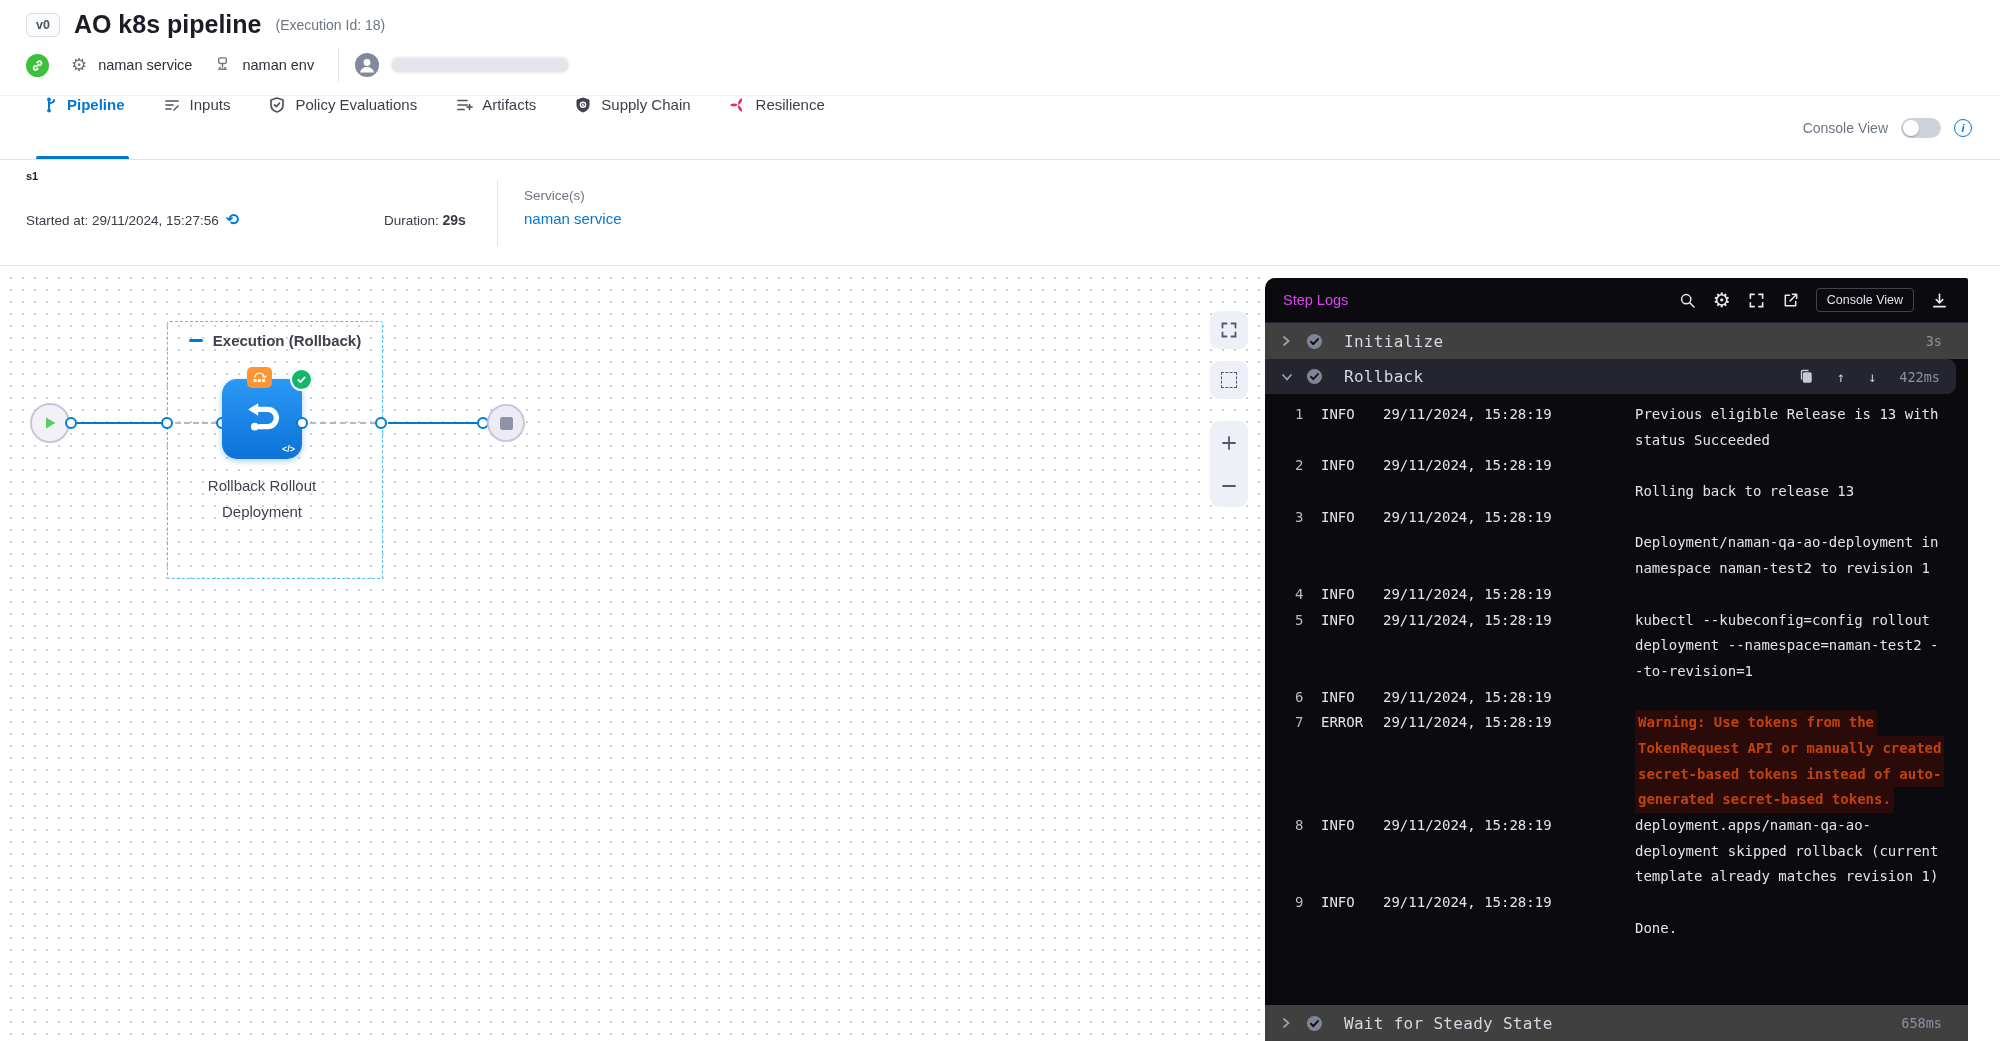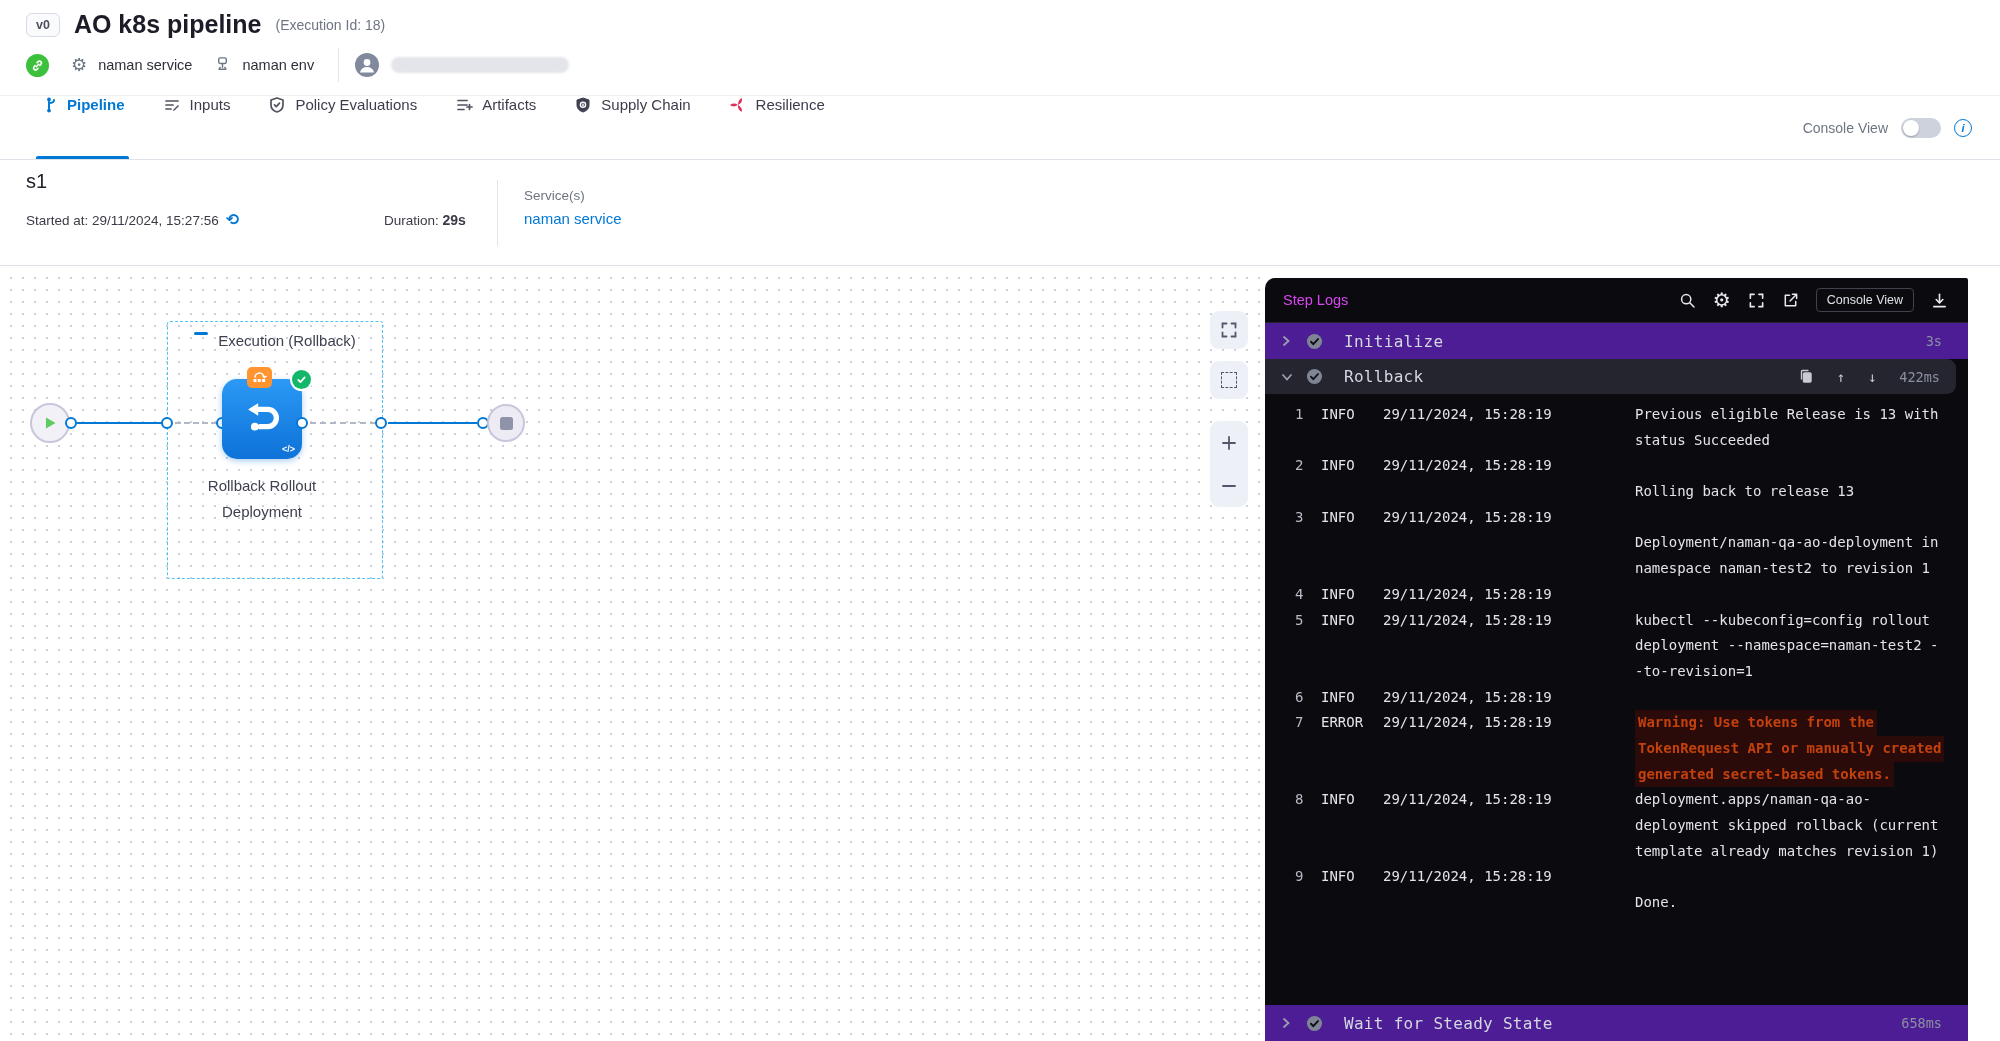"s1" .stage-name { font-size: 20px -> 11px; font-weight: normal -> bold }
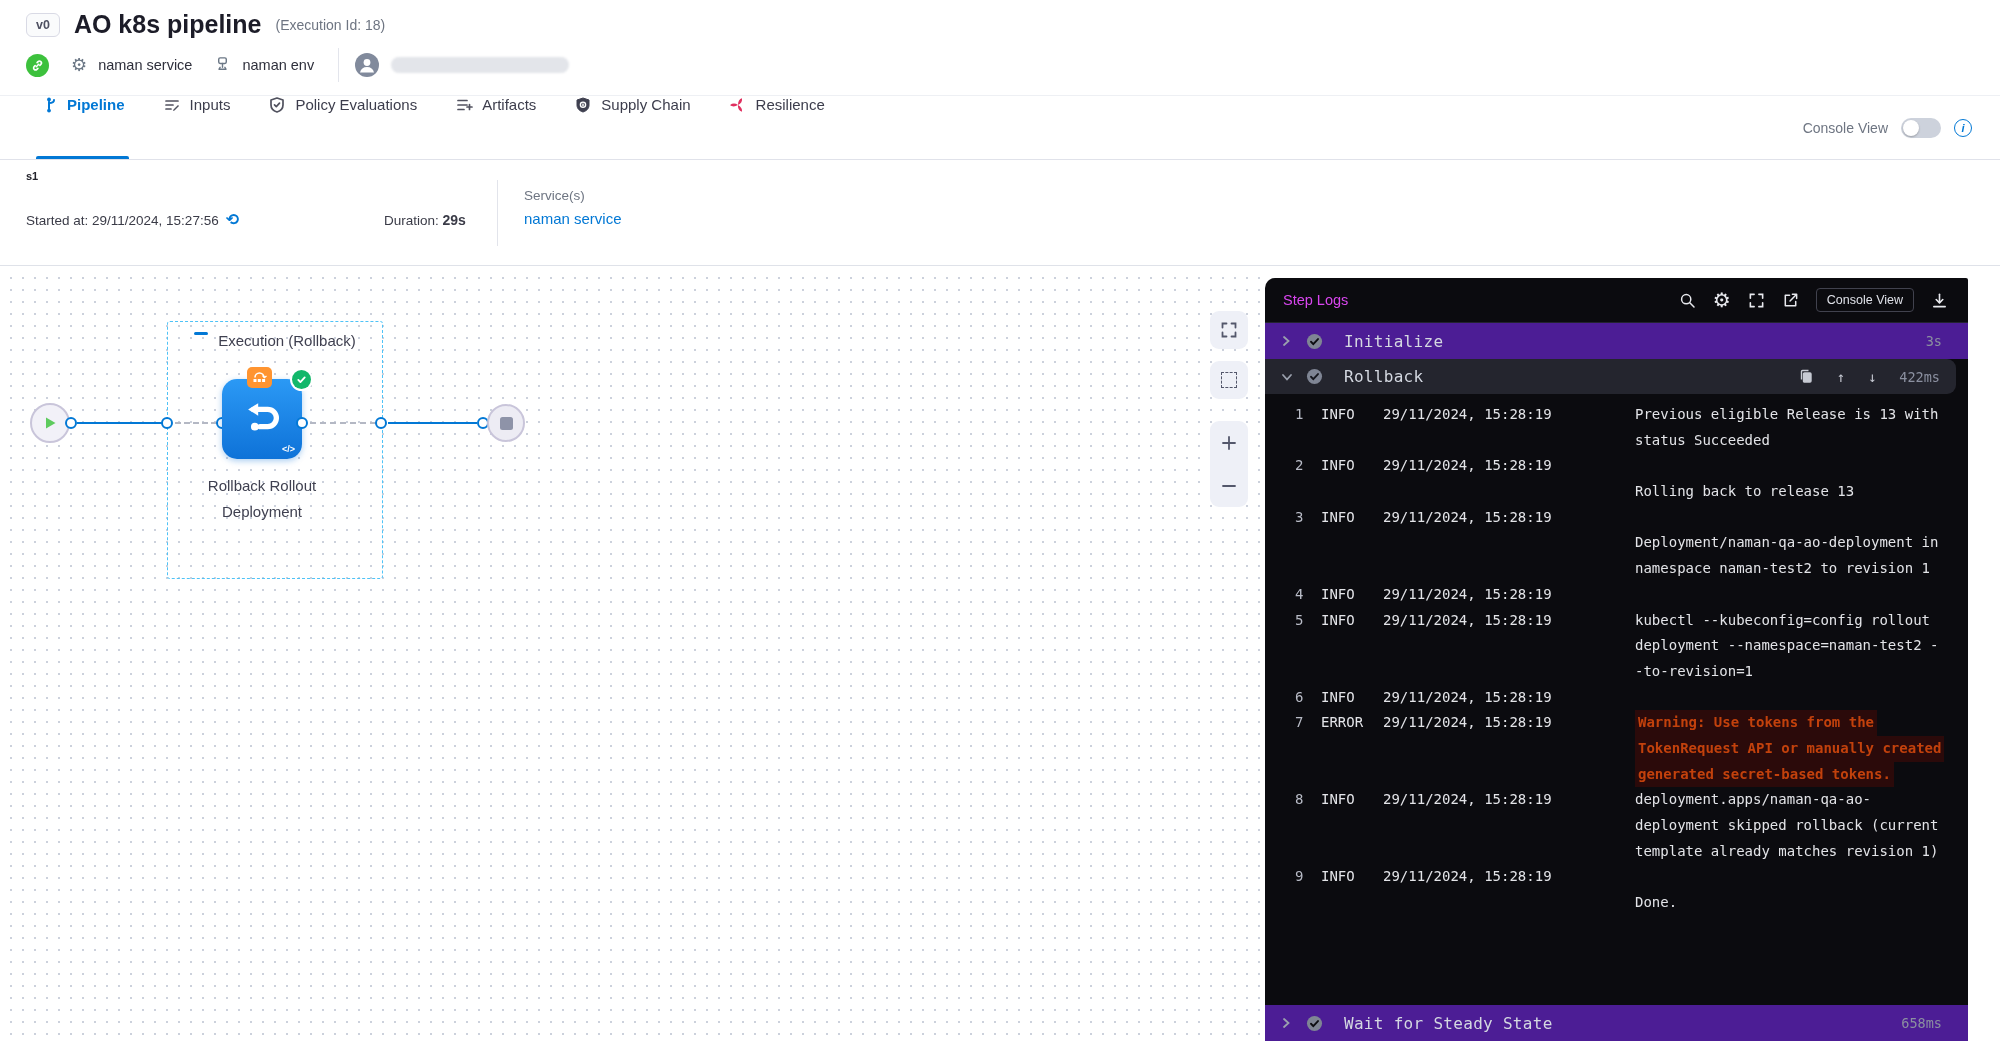"Execution (Rollback)" .exec-head { align-items: flex-start -> center; font-weight: none -> bold }
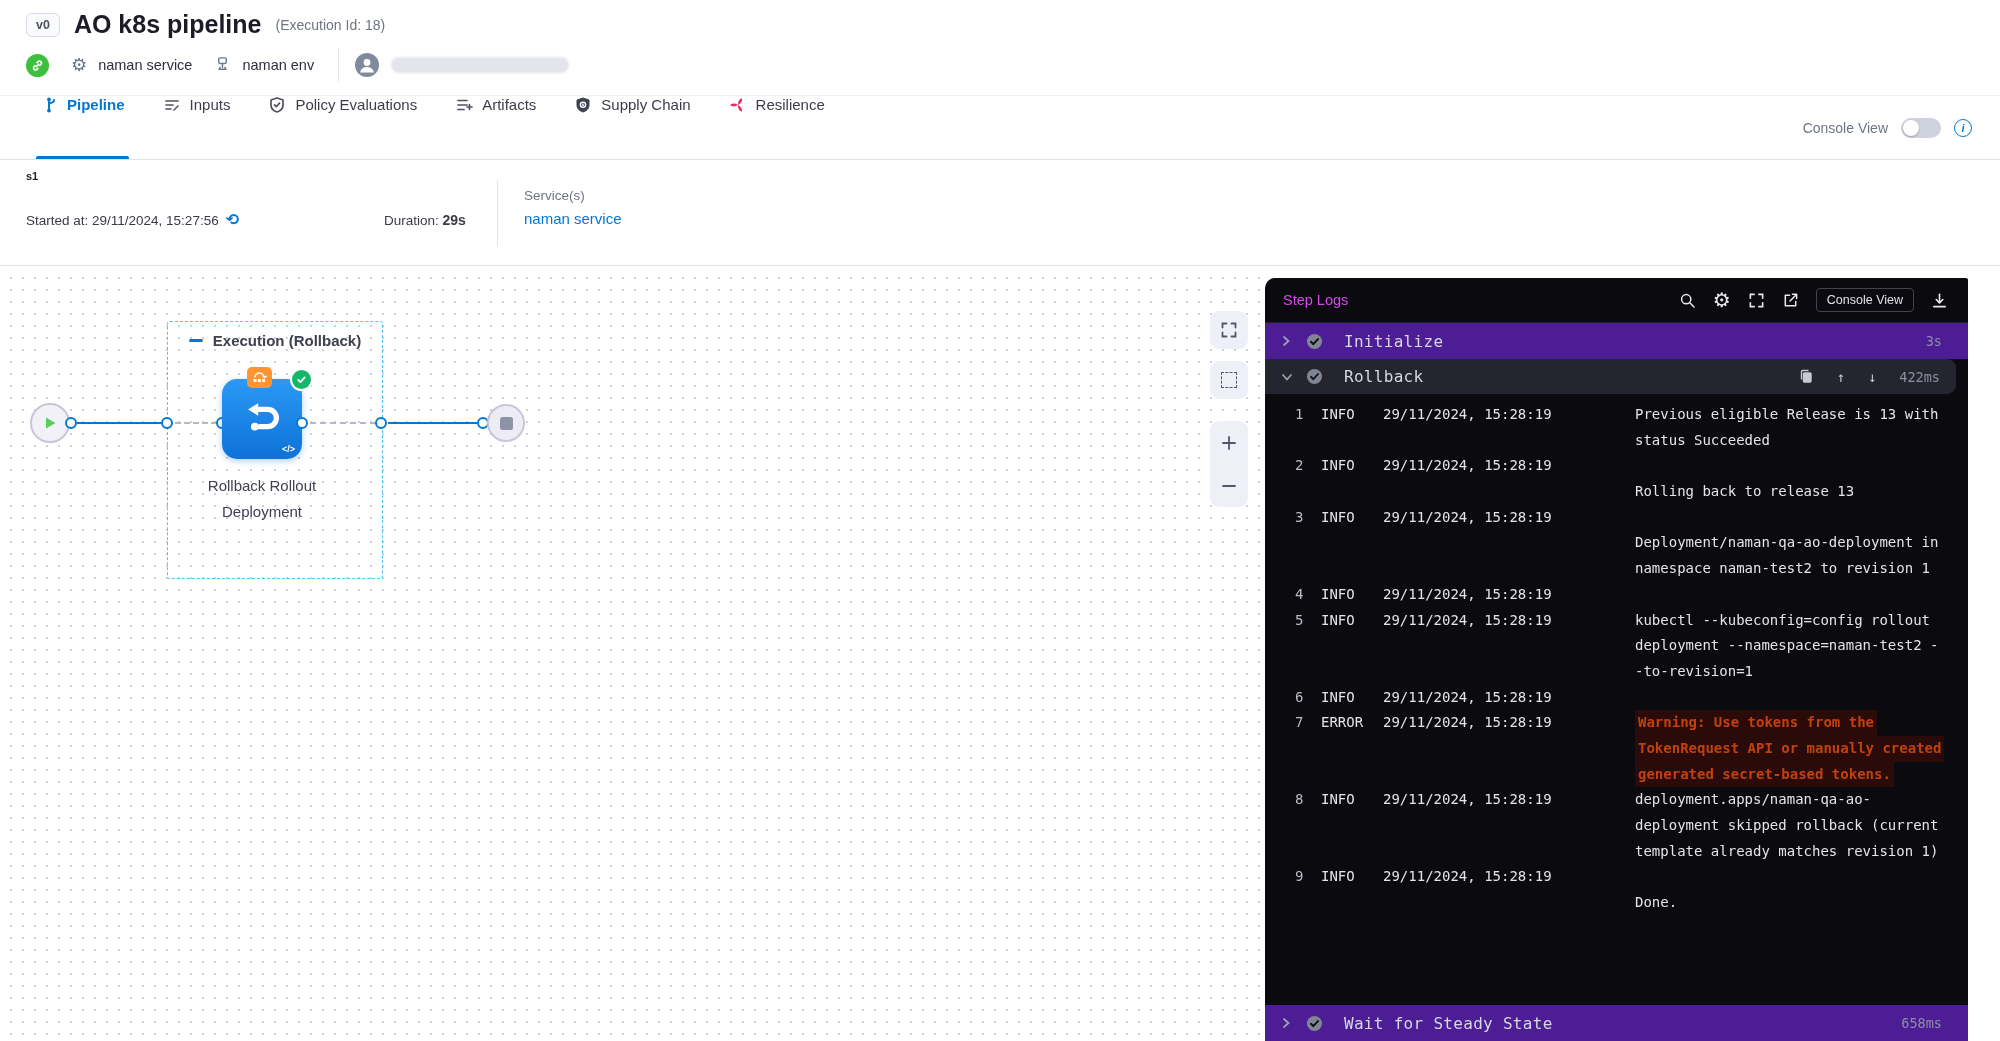"Initialize" .step-row { background: #4c1d95 -> #404040 }
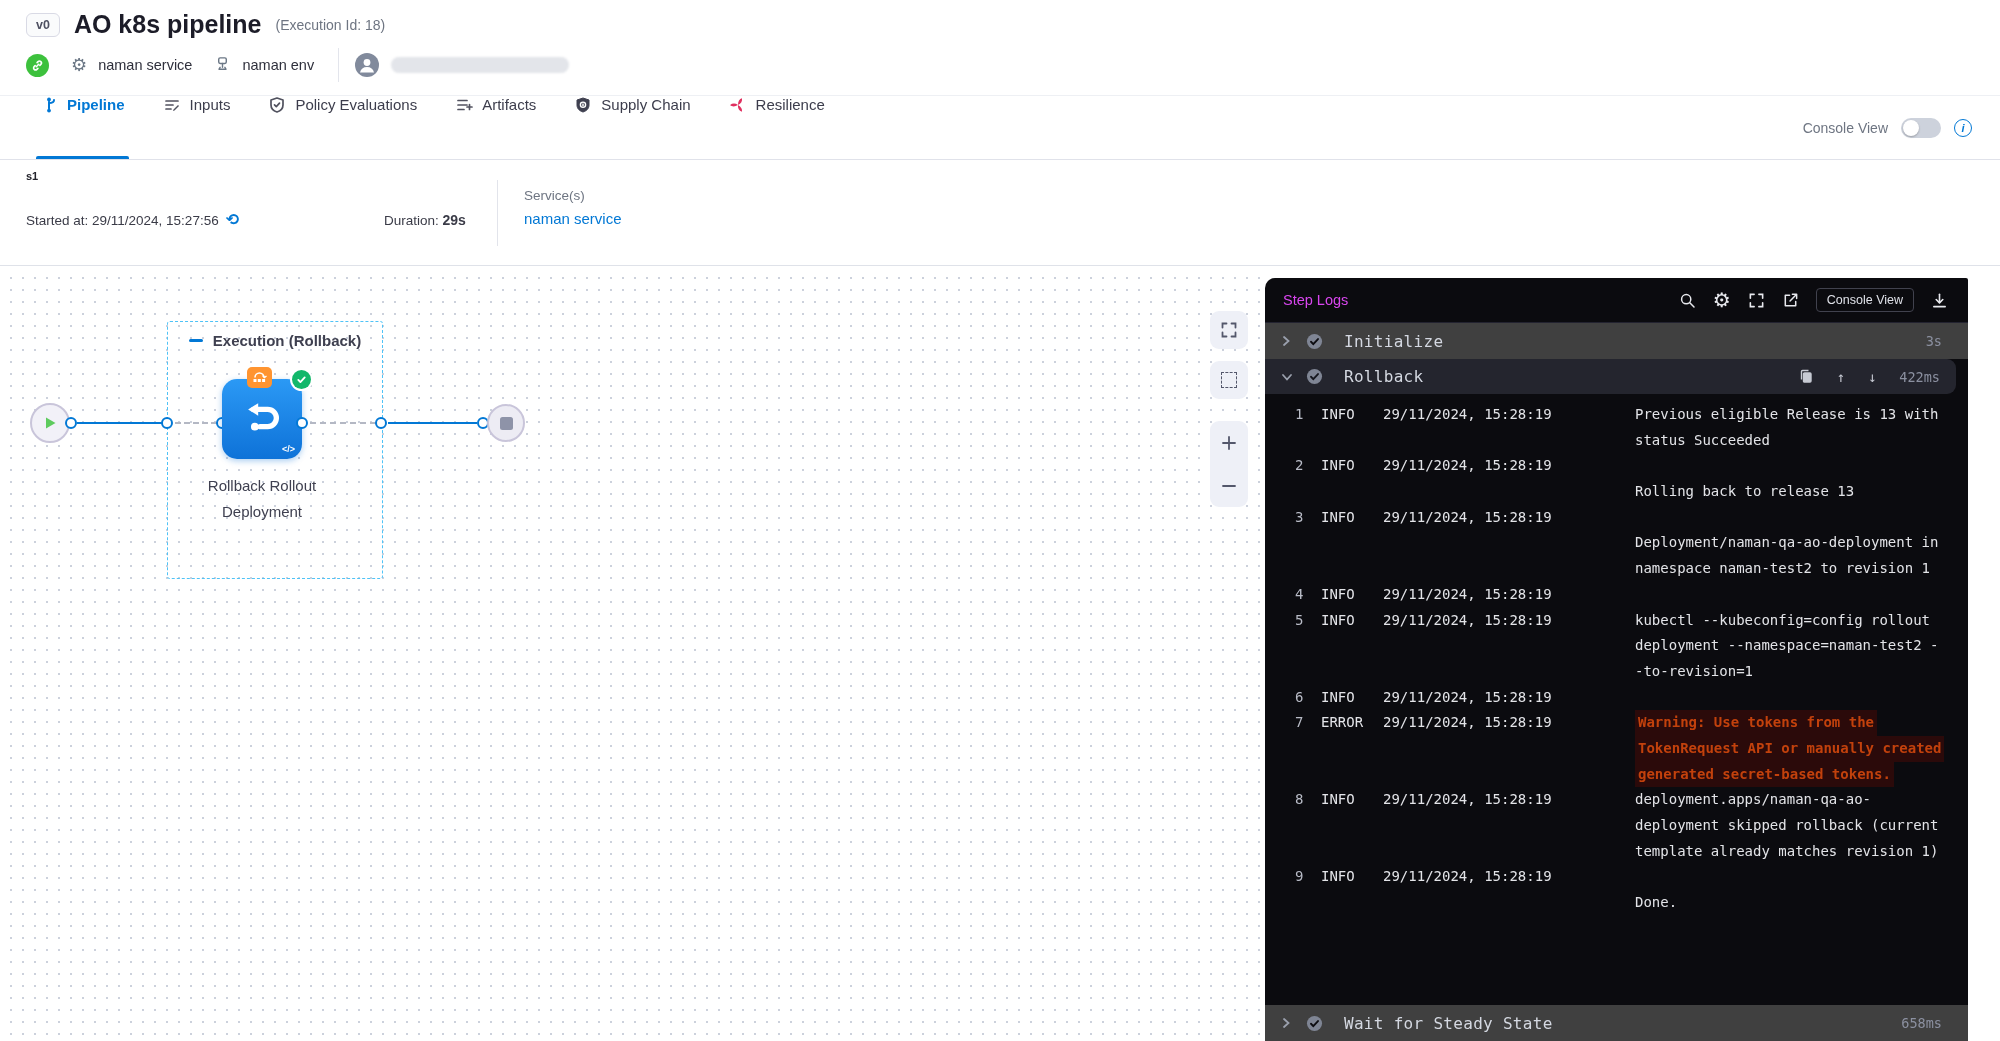"secret-based tokens instead of auto-" div.log-row { html: none -> <div> <span></span> <span></span> <span></span> <span>secret-based tokens instead of auto-</span> </div> }
